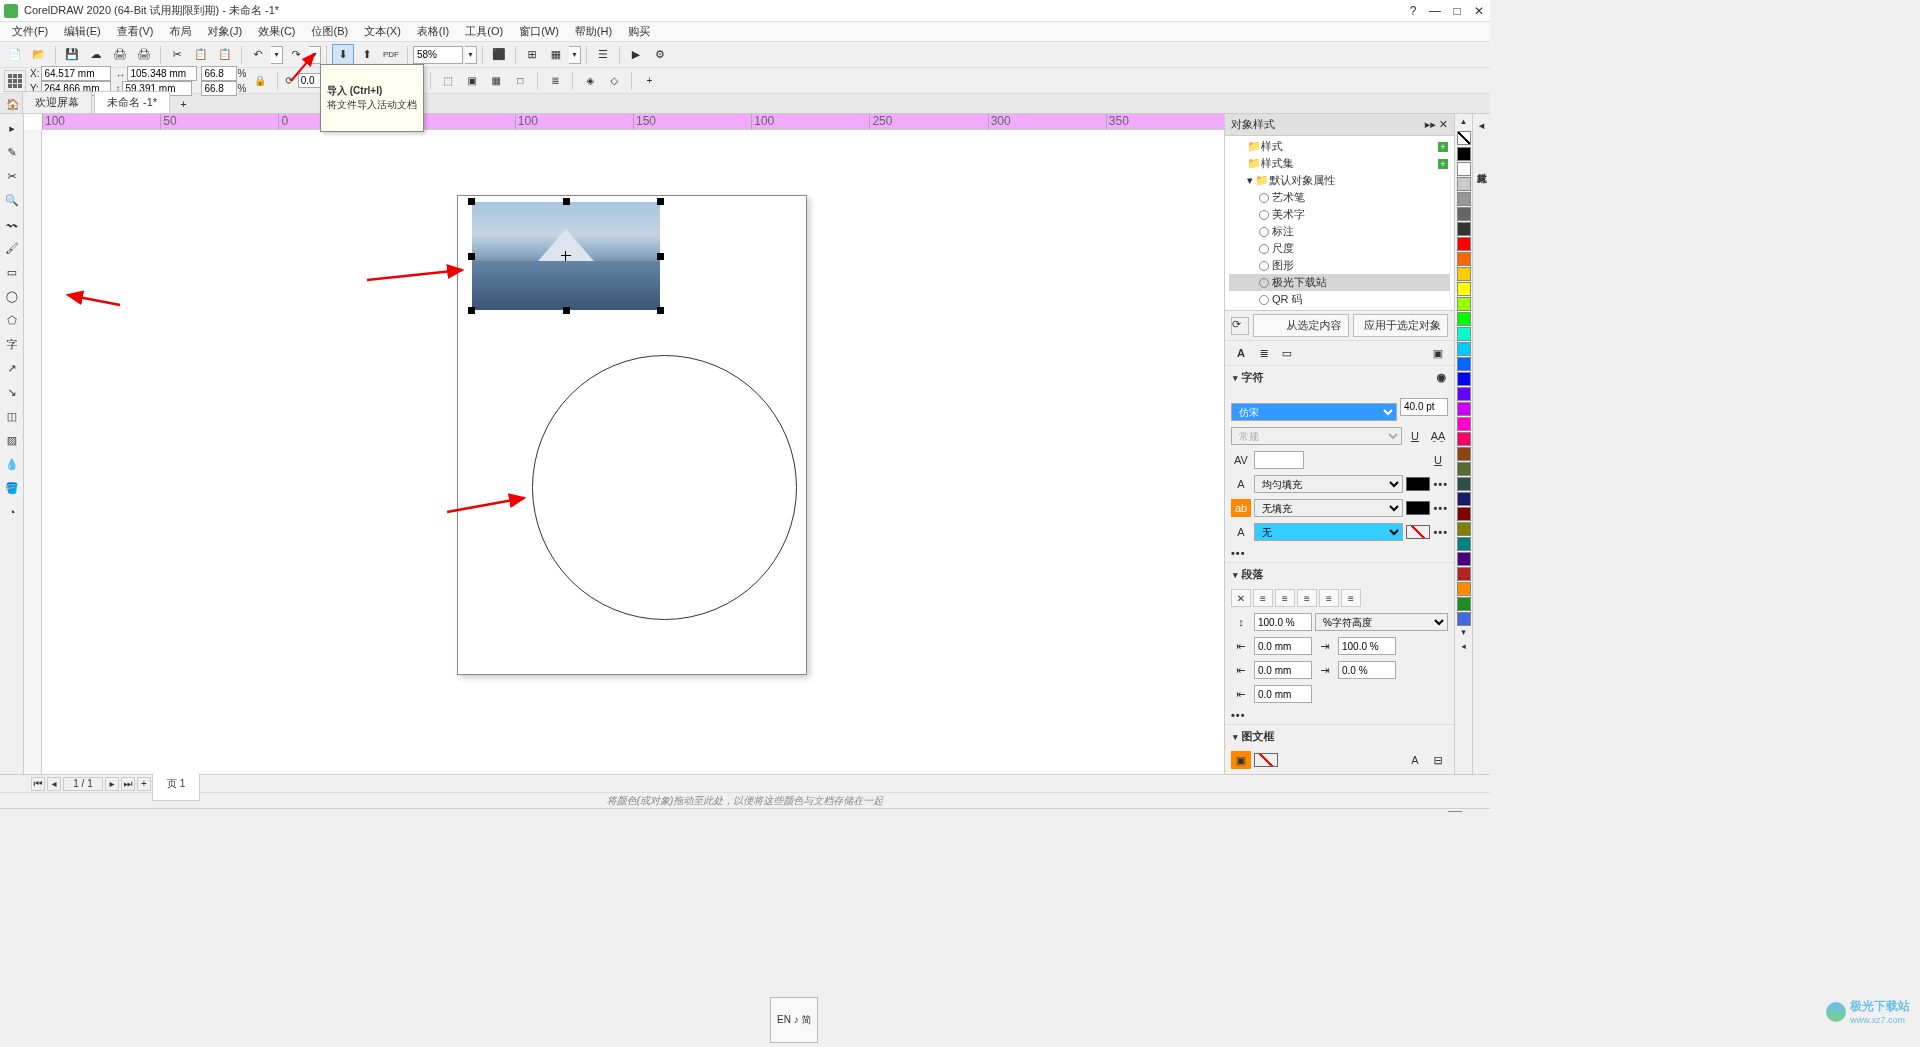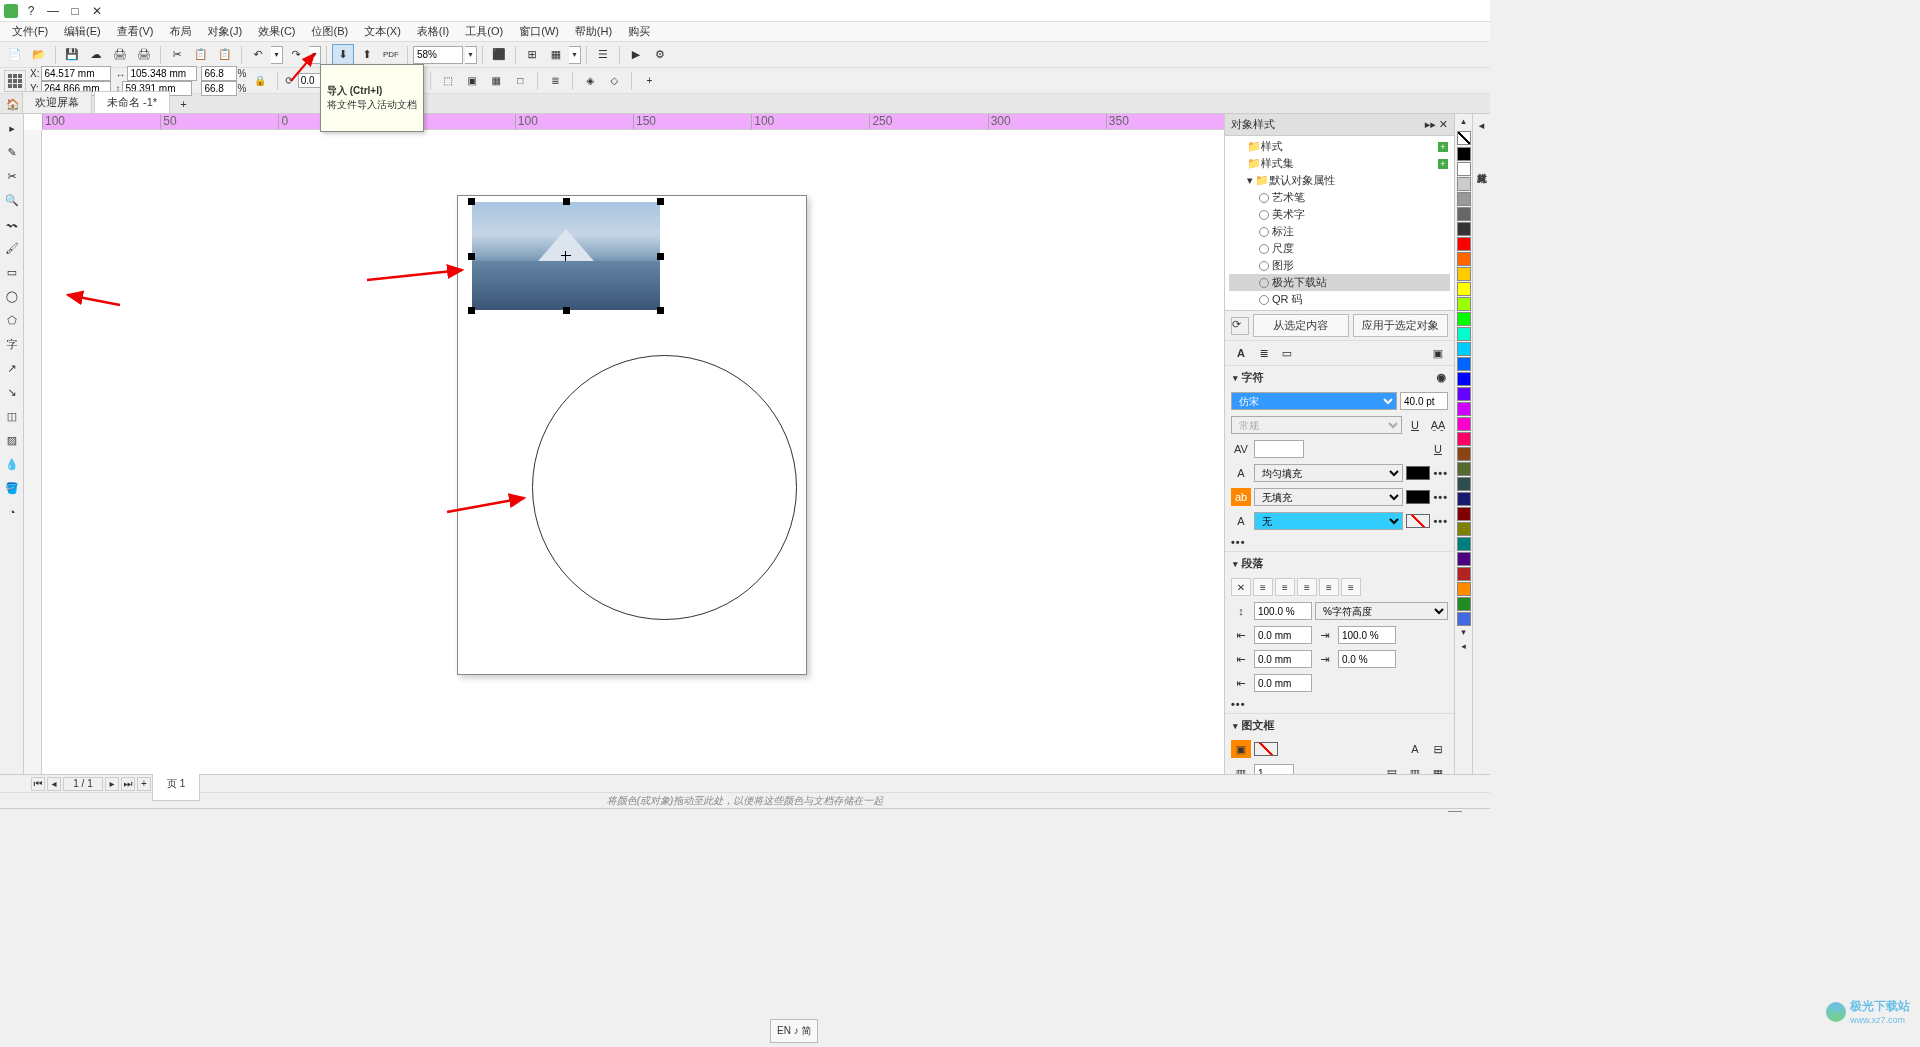"CorelDRAW 2020 (64-Bit 试用期限到期) -" div.title { html: none -> <div>CorelDRAW 2020 (64-Bit 试用期限到期) - 未命名 -1*</div> }
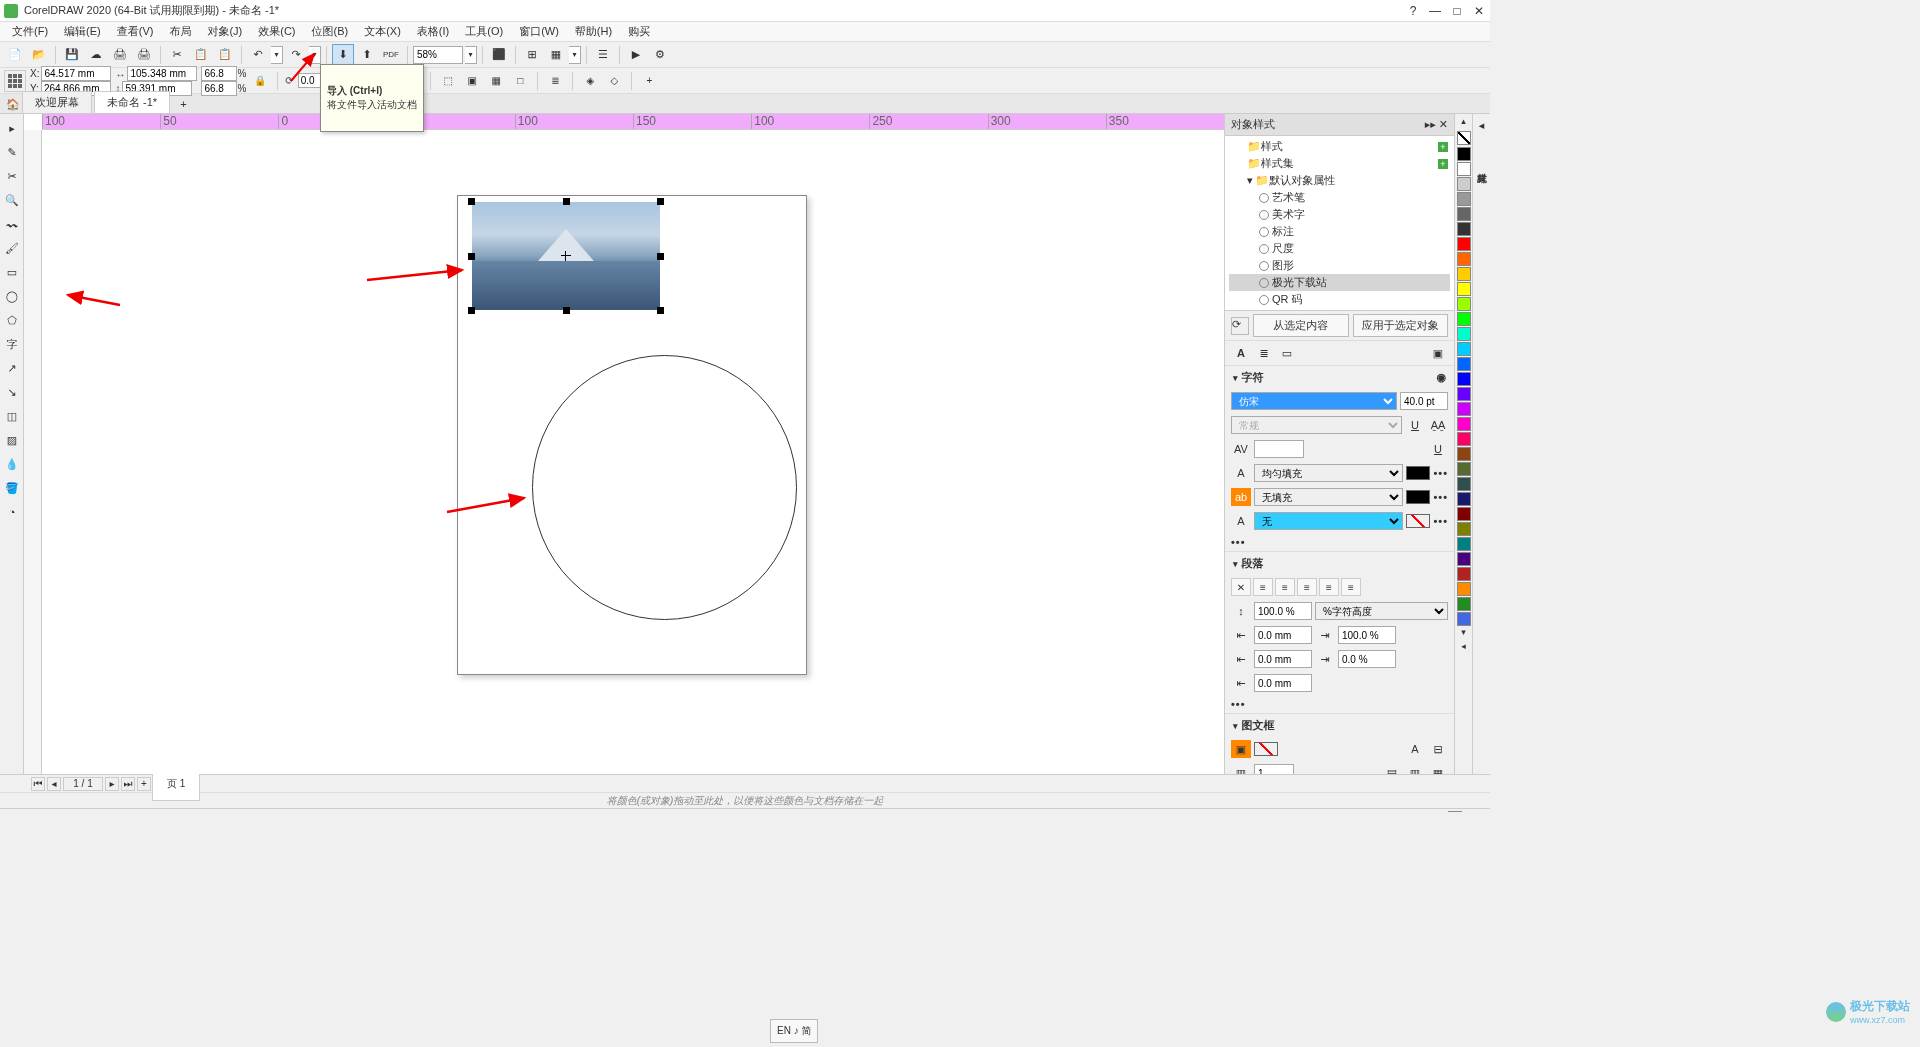"从选定内容" .prop-btn { text-align: center -> right }
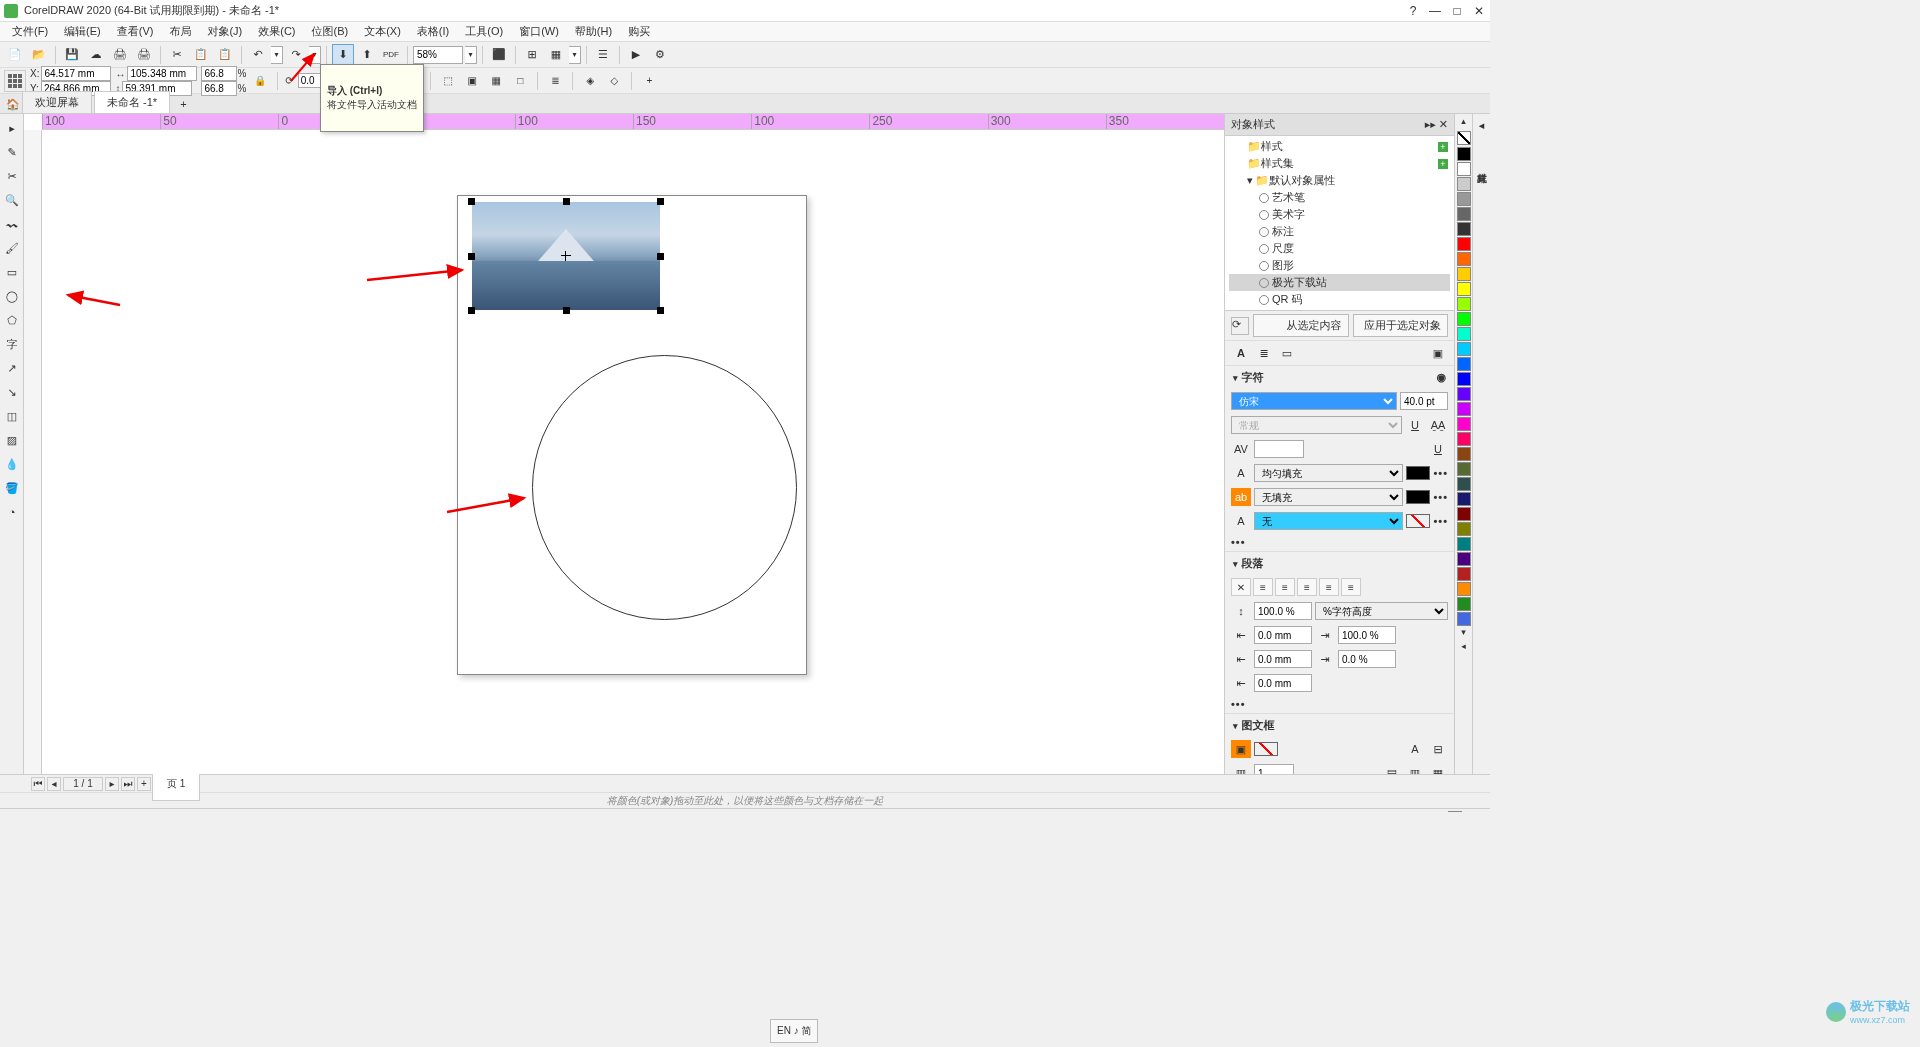"仿宋" select.wide { margin-top: none -> 11px }
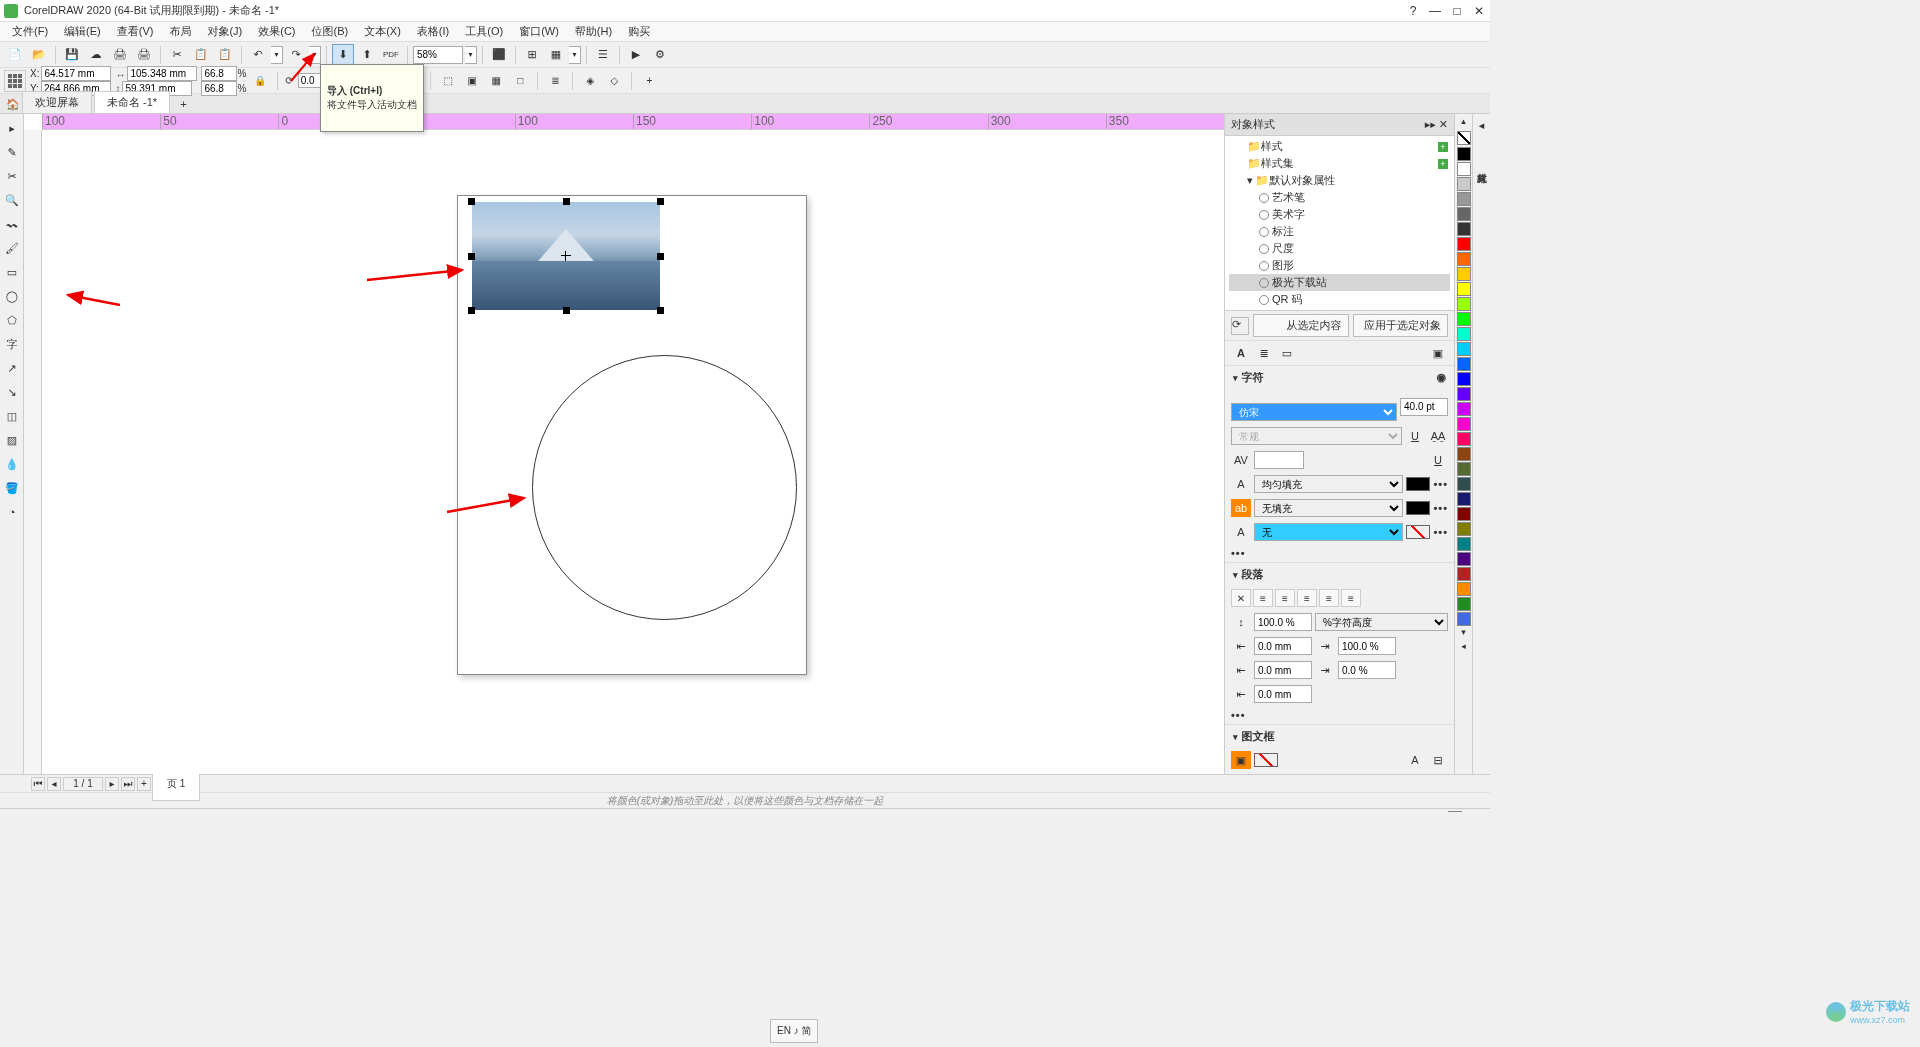"EN ♪ 简" div { padding: 4px 6px -> 15px 6px }
